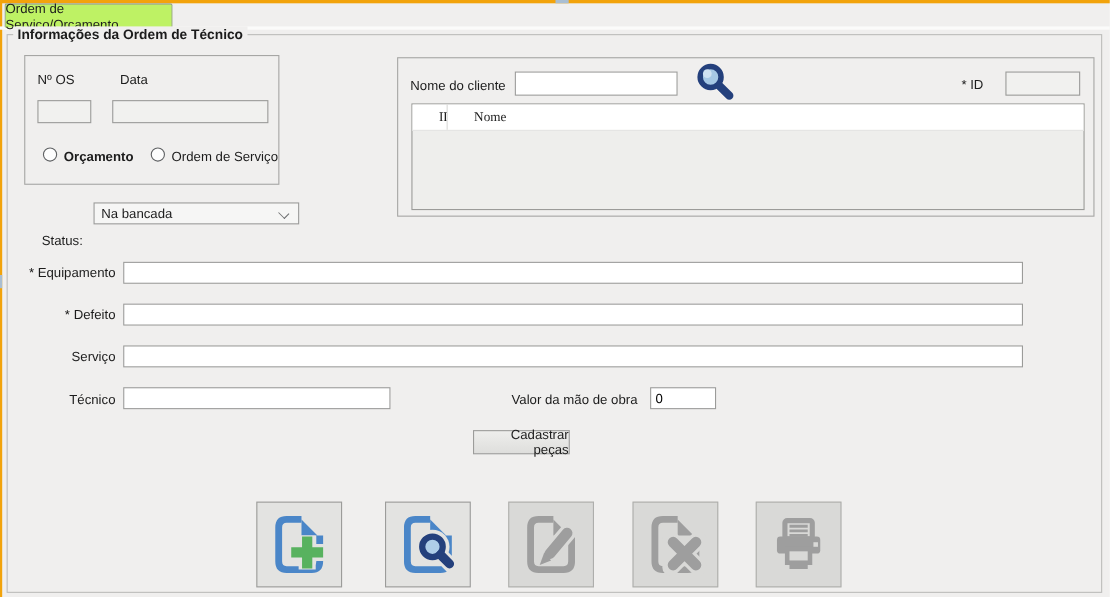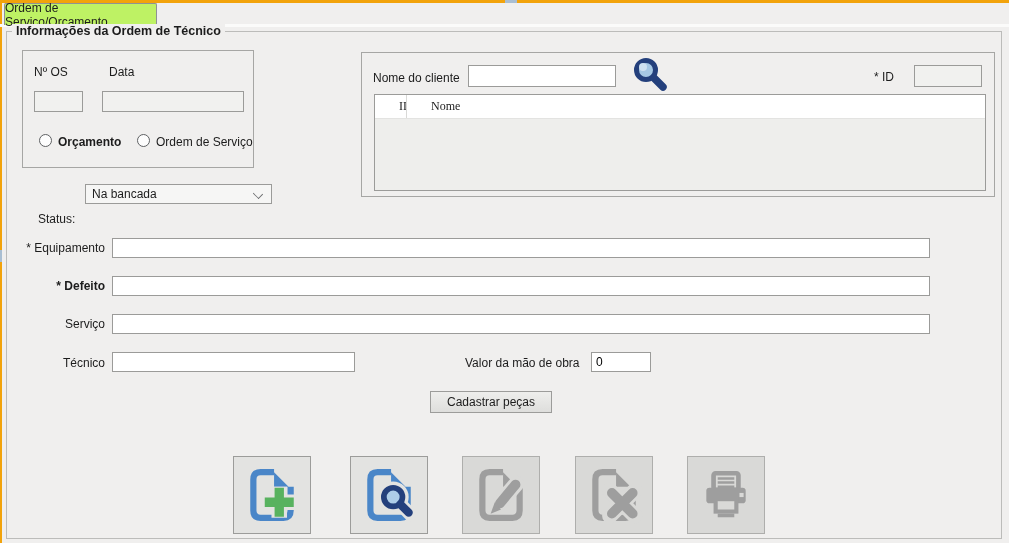"* Defeito" span.lbl { font-weight: bold -> none }
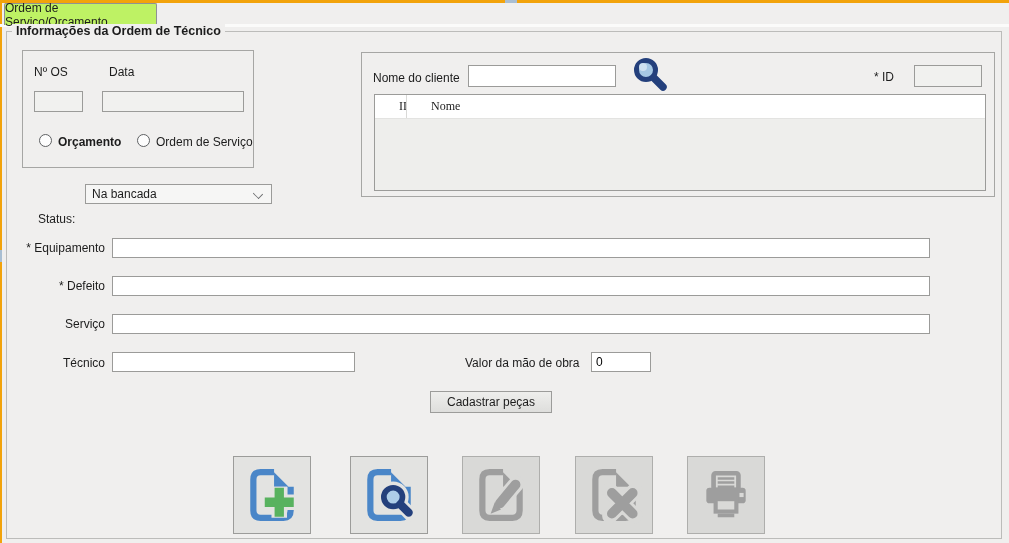"Cadastrar peças" #btn-cadastrar { width: 122px -> 88px }
